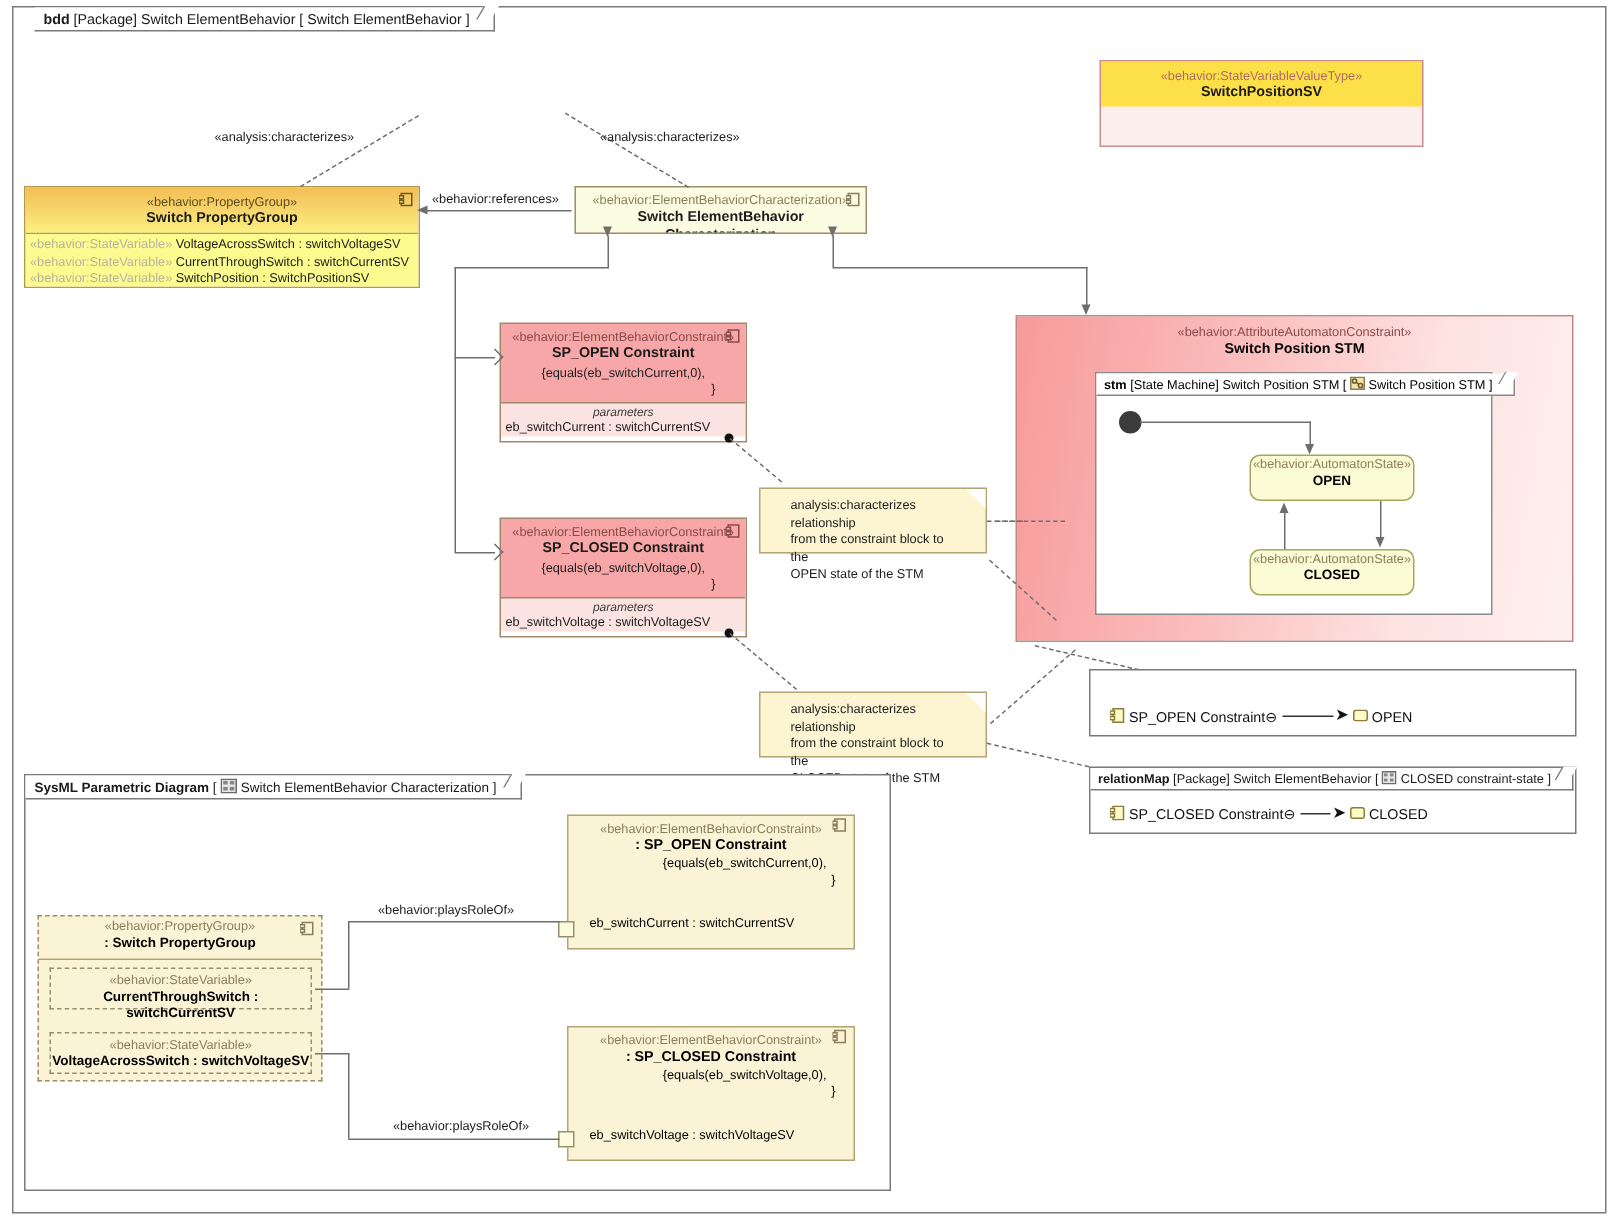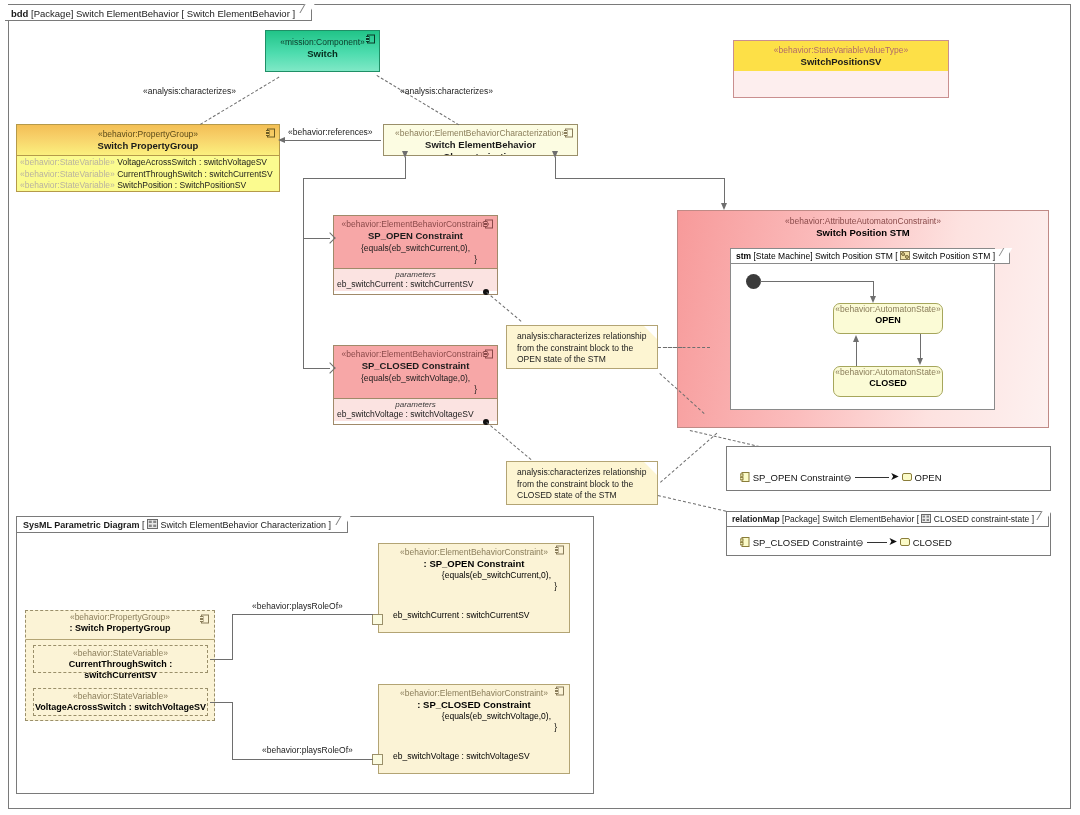"bdd [Package] Switch ElementBehavior [" div.frame-tab { left: 5px -> 23px }
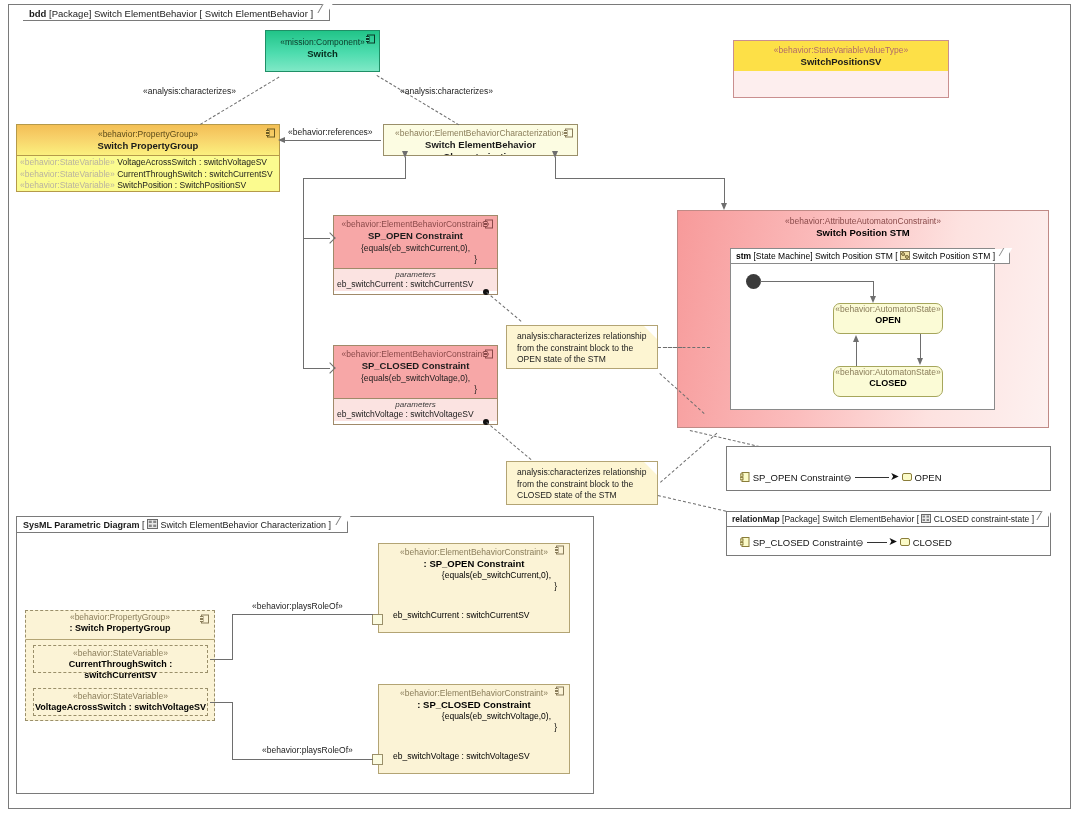"«mission:Component»" div.blk { html: <div> <div> <span>«mission:Component»</span> <span>Switch</span> <svg> <rect></rect> <rect></rect> <rect></rect> </svg> </div> </div> -> none }
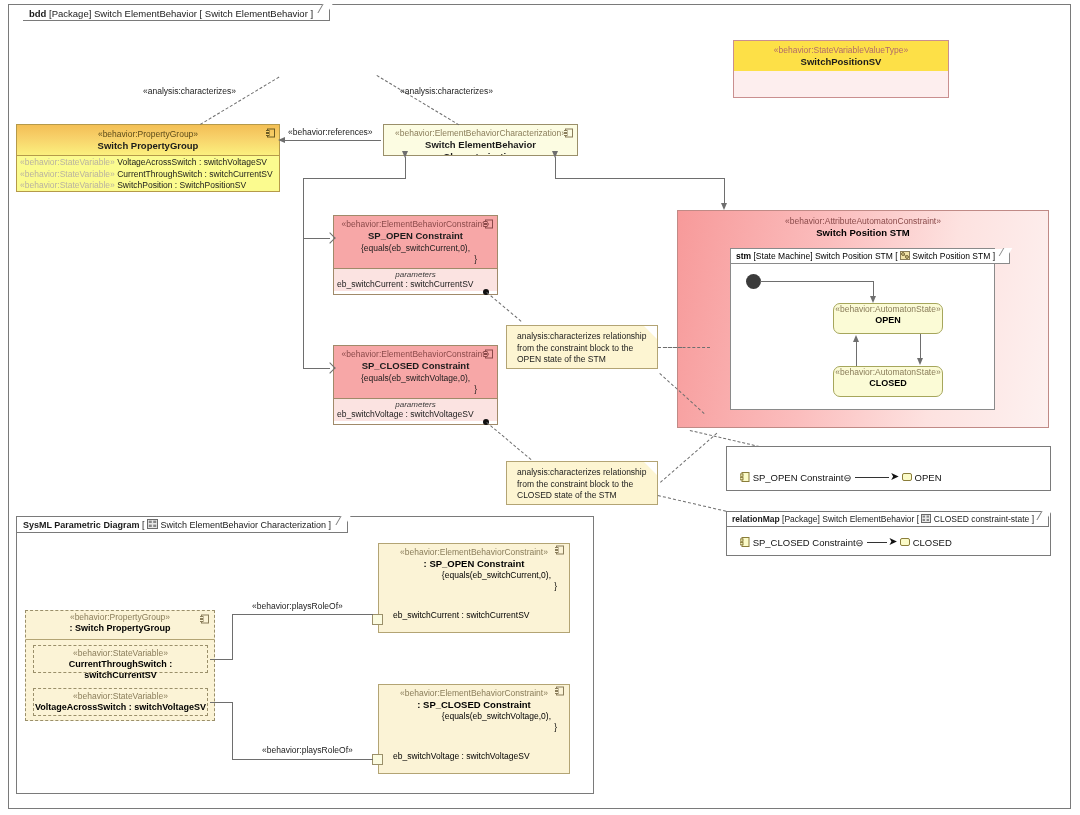"analysis:characterizes relationship" .note { padding: 5px 10px -> 5px 20px }
